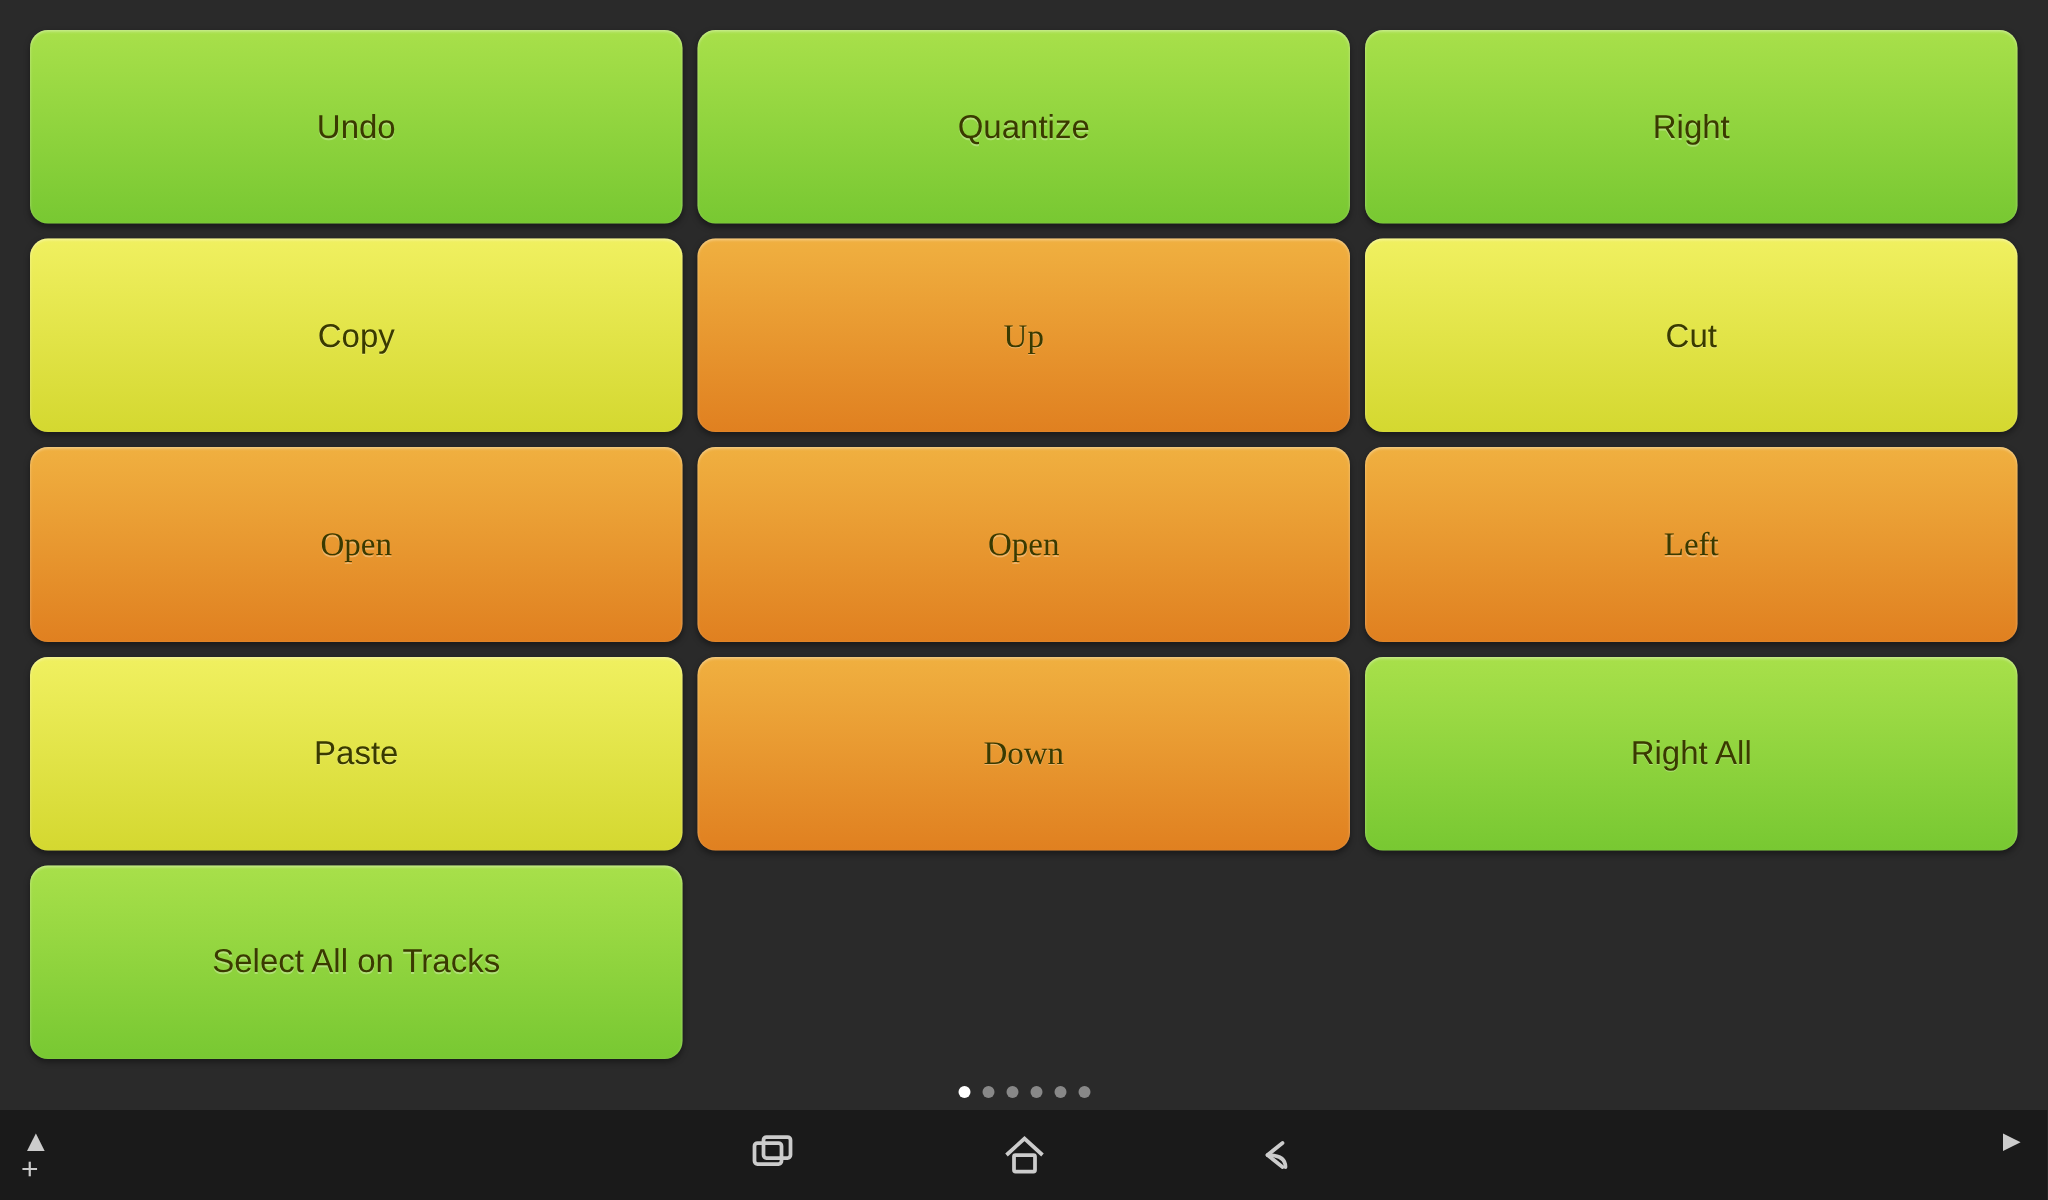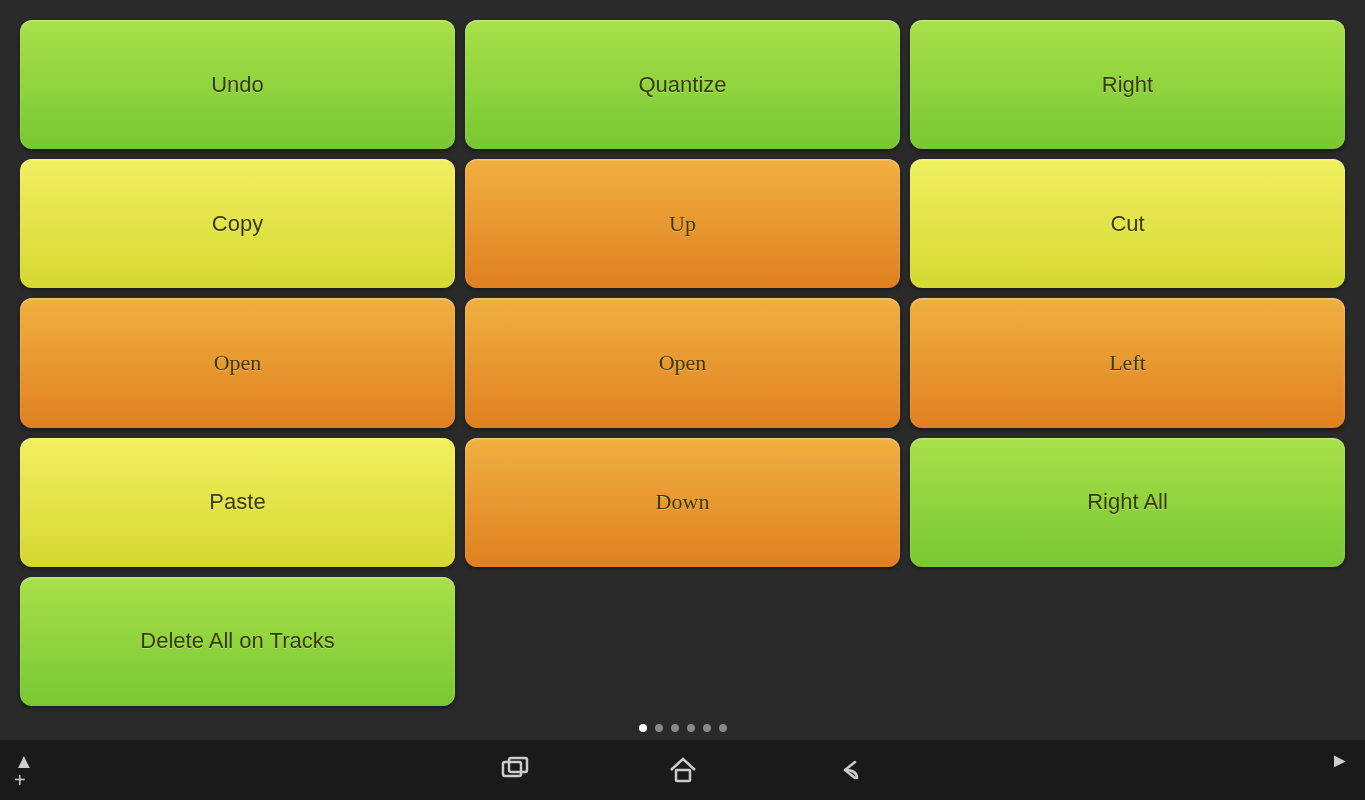"Delete All on Tracks" button.btn { text: Delete -> Select }
